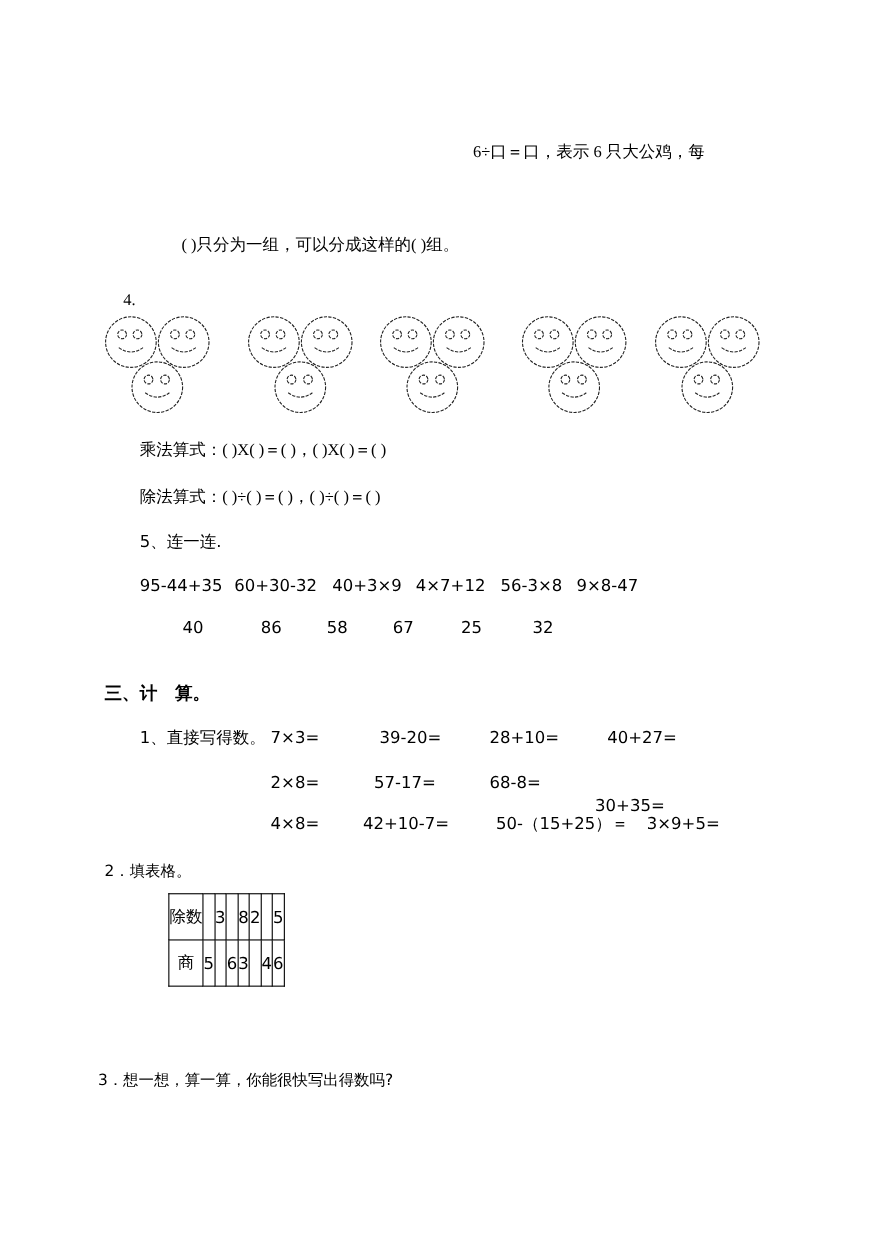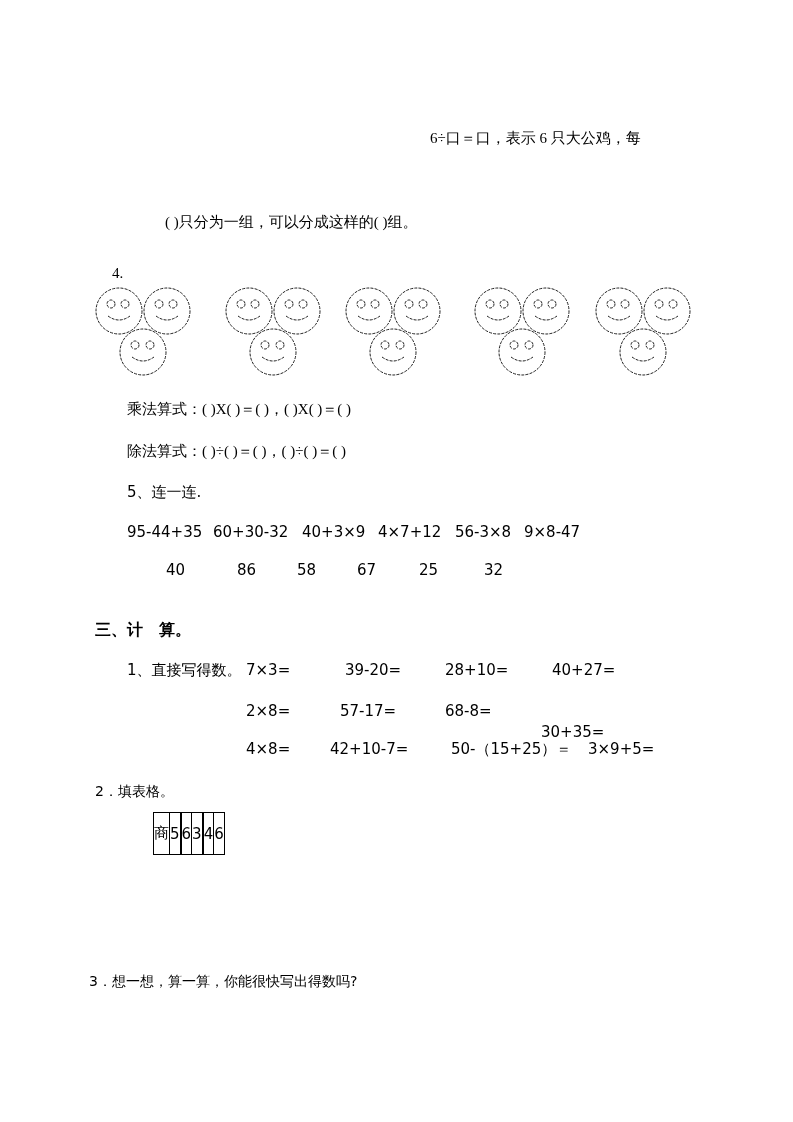"除数" tr { html: none -> <tr> <td>除数</td> <td></td> <td>3</td> <td></td> <td>8</td> <td>2</td> <td></td> <td>5</td> </tr> }
